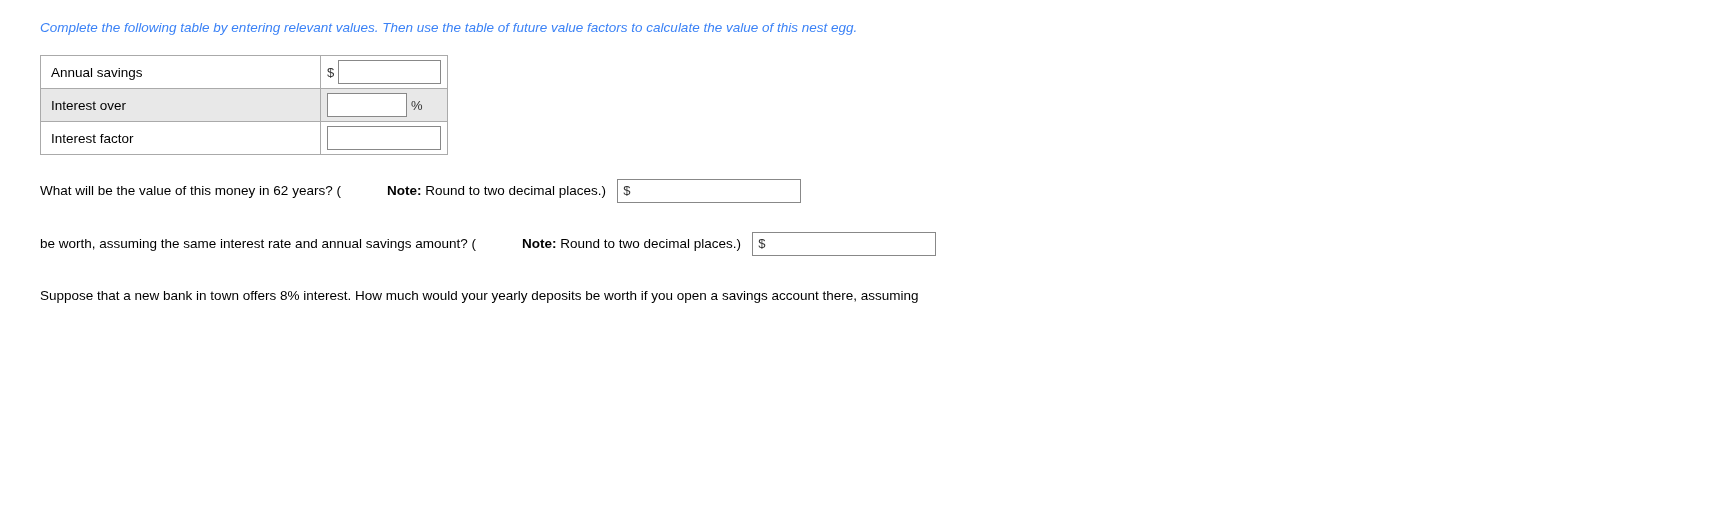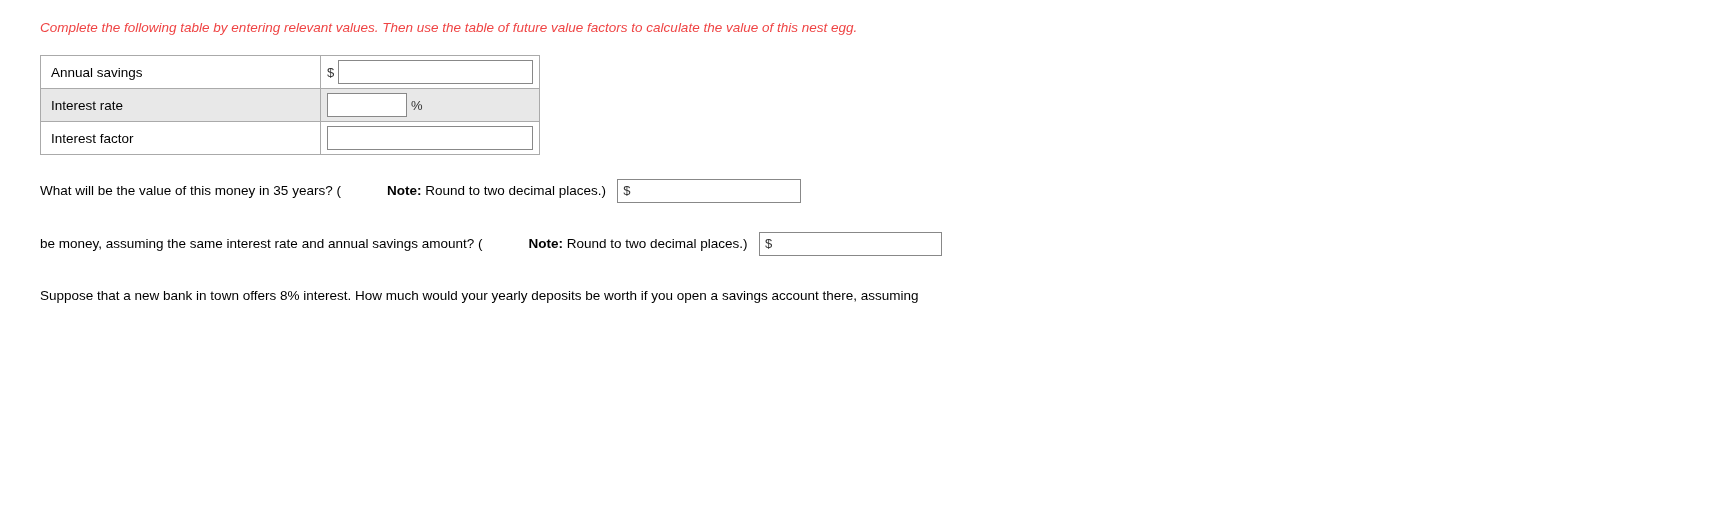"Complete the following table by" .intro-text { color: #ef4444 -> #3b82f6 }
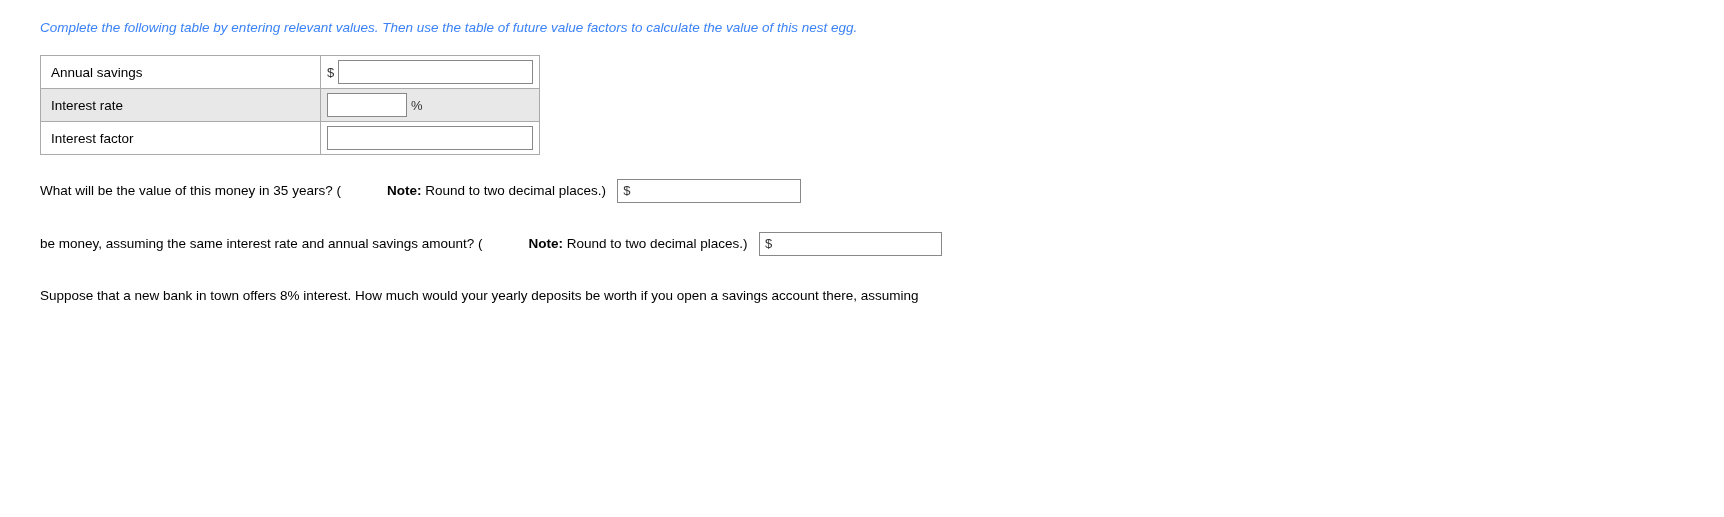"Annual savings" .table-container { width: 500px -> 408px }
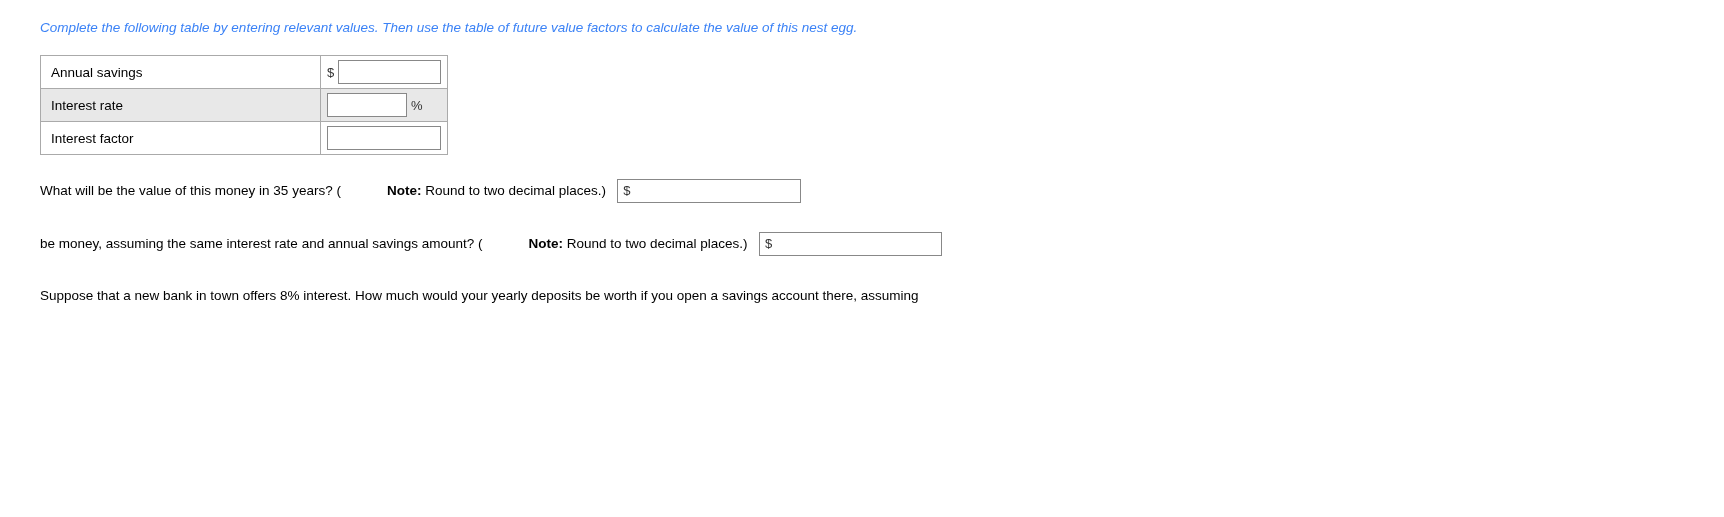"Interest rate" div.row-label { text: rate -> over }
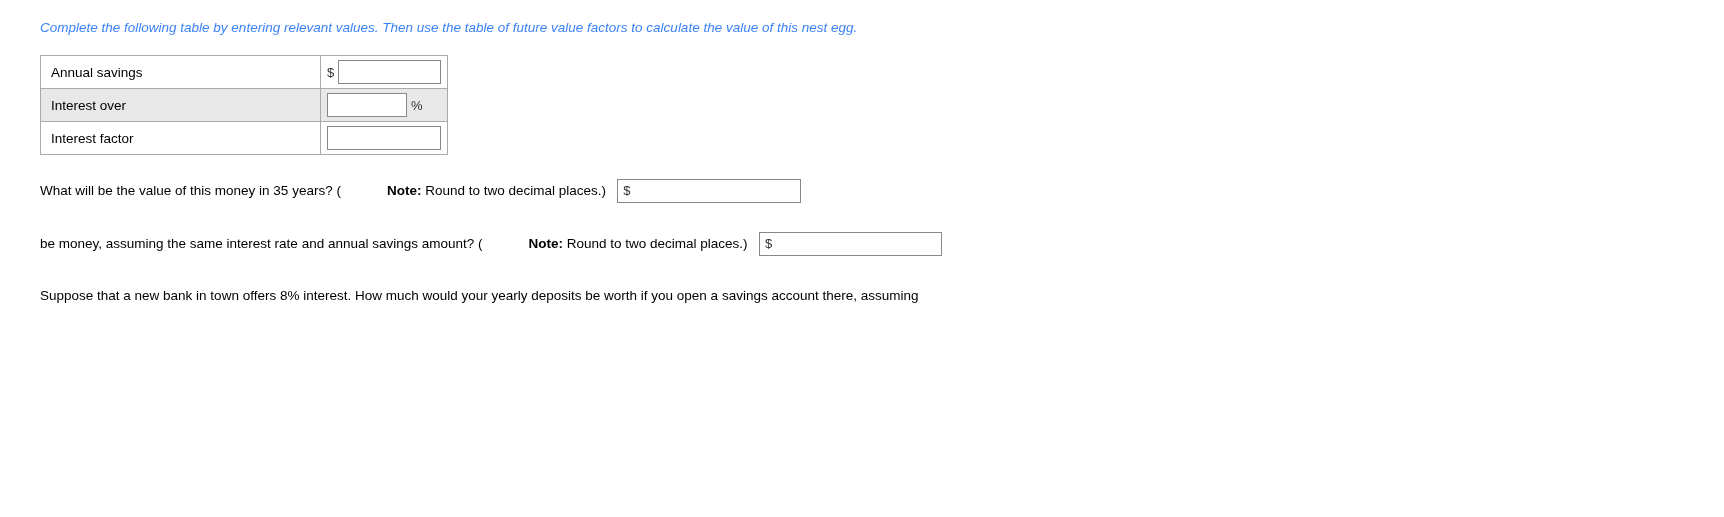"What will be the value" span { text: 35 -> 62 }
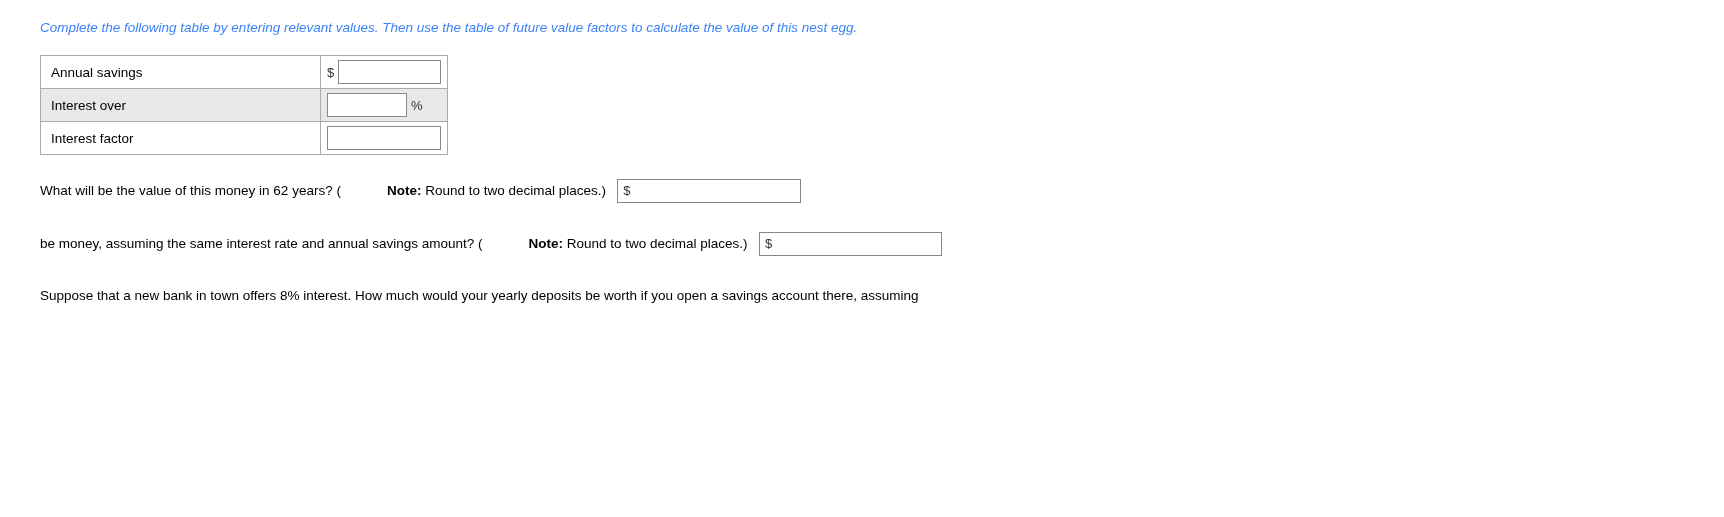"be money, assuming the same" span { text: money -> worth }
